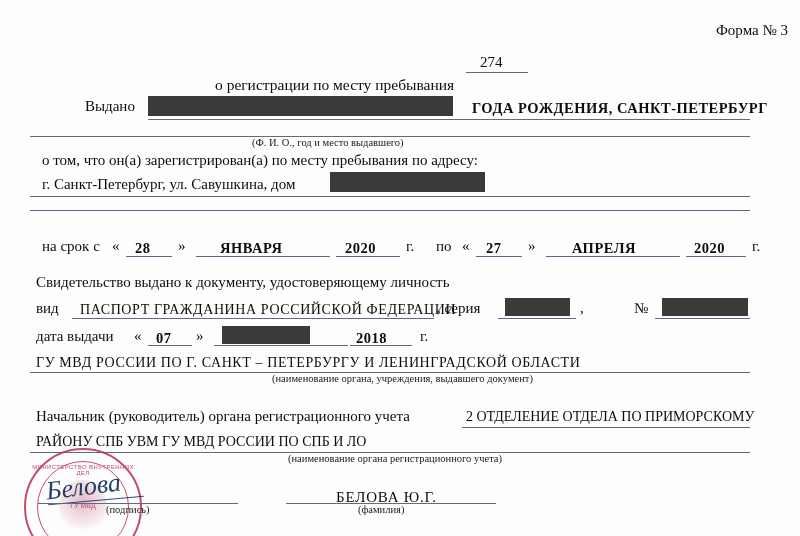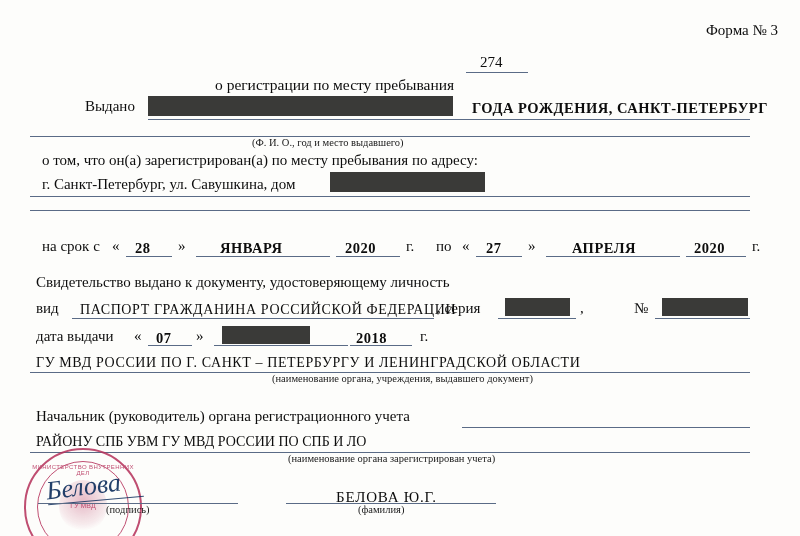"Форма № 3" div.txt { right: 22px -> 12px }
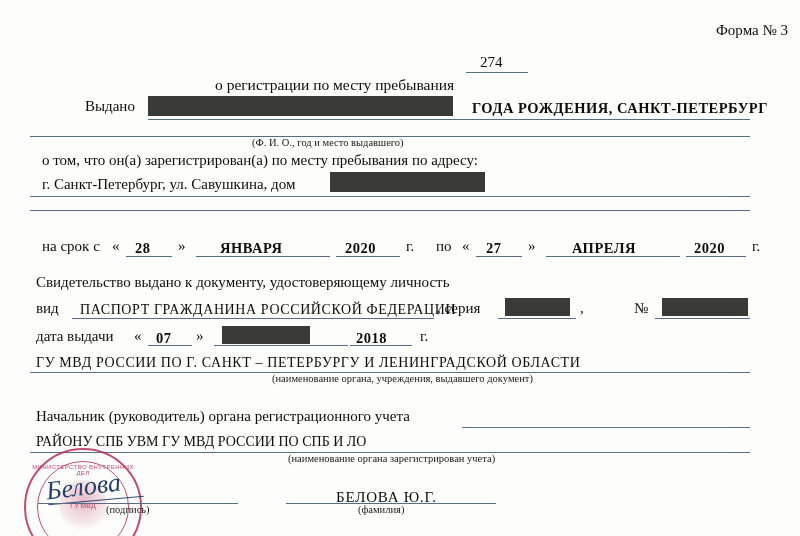"2 ОТДЕЛЕНИЕ ОТДЕЛА ПО ПРИМОРСКОМУ" div.txt { html: none -> <div>2 ОТДЕЛЕНИЕ ОТДЕЛА ПО ПРИМОРСКОМУ</div> }
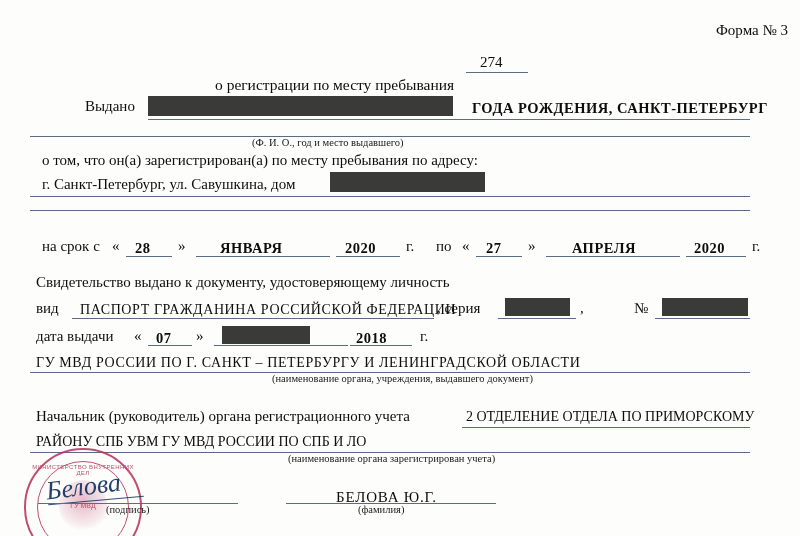"(наименование органа зарегистрирован" div.txt { text: зарегистрирован -> регистрационного }
